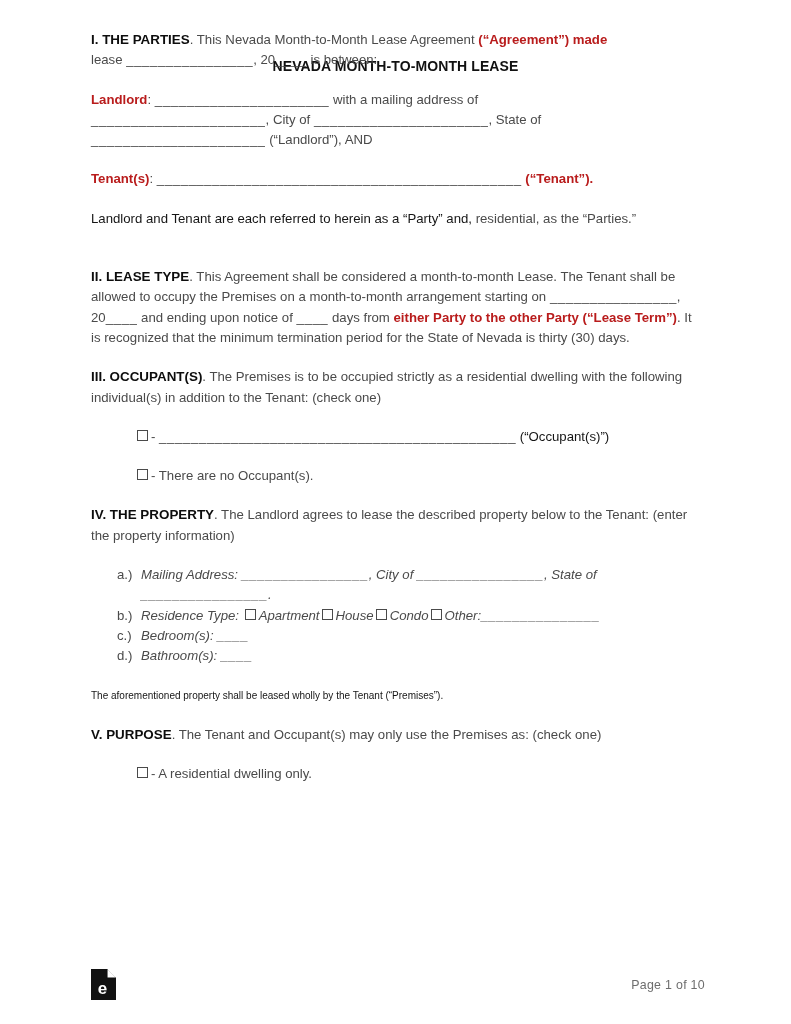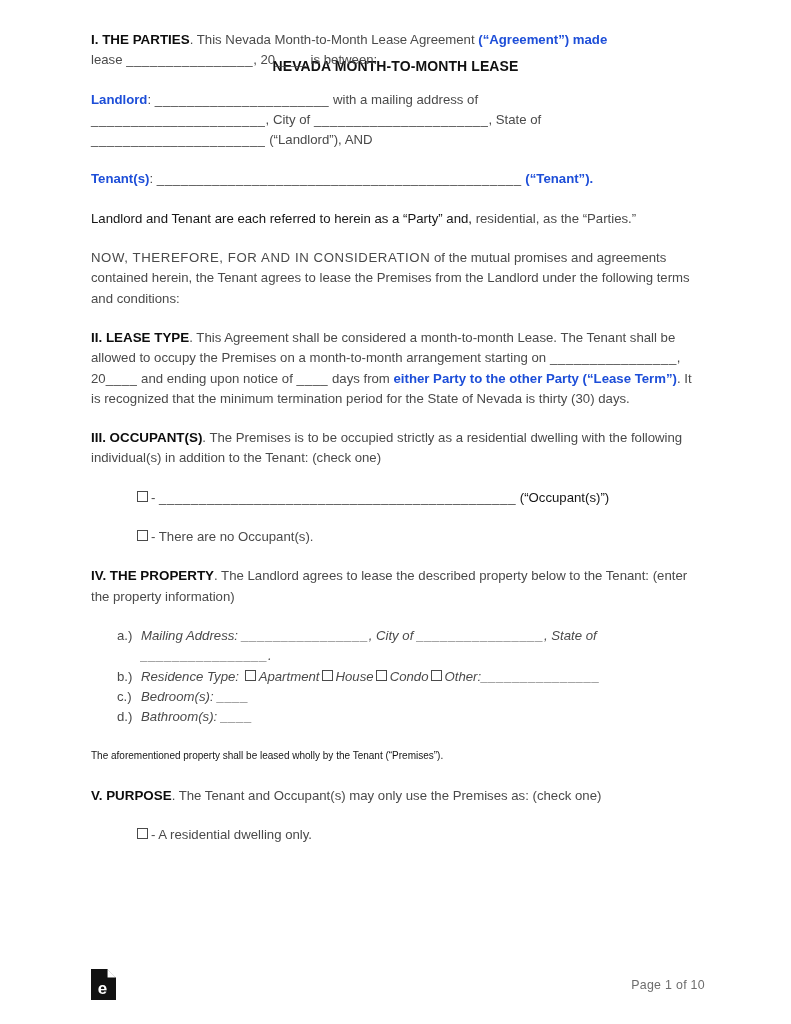"(“Agreement”) made" .strong-dark { color: #1d4ed8 -> #b91c1c }
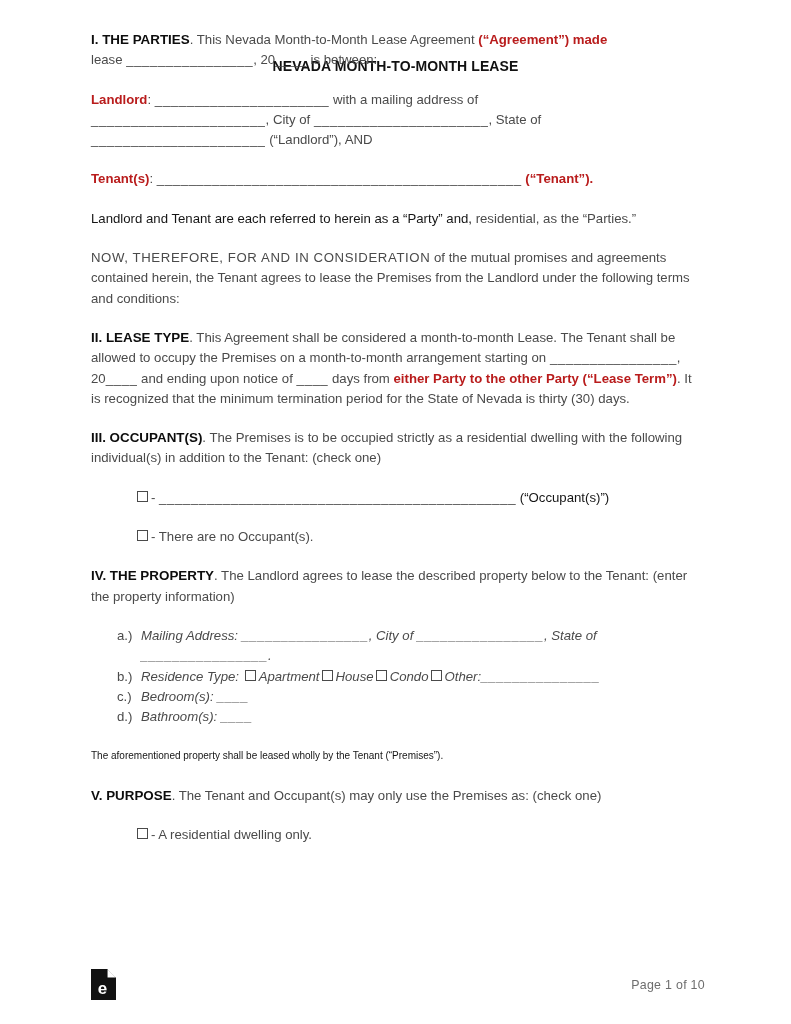"NOW, THEREFORE, FOR AND IN" p.para { html: <p> <span>NOW, THEREFORE, FOR AND IN CONSIDERATION</span><span> of the mutual promises and agreements contained herein, the Tenant agrees to lease the Premises from the Landlord under the following terms and conditions:</span> </p> -> none }
